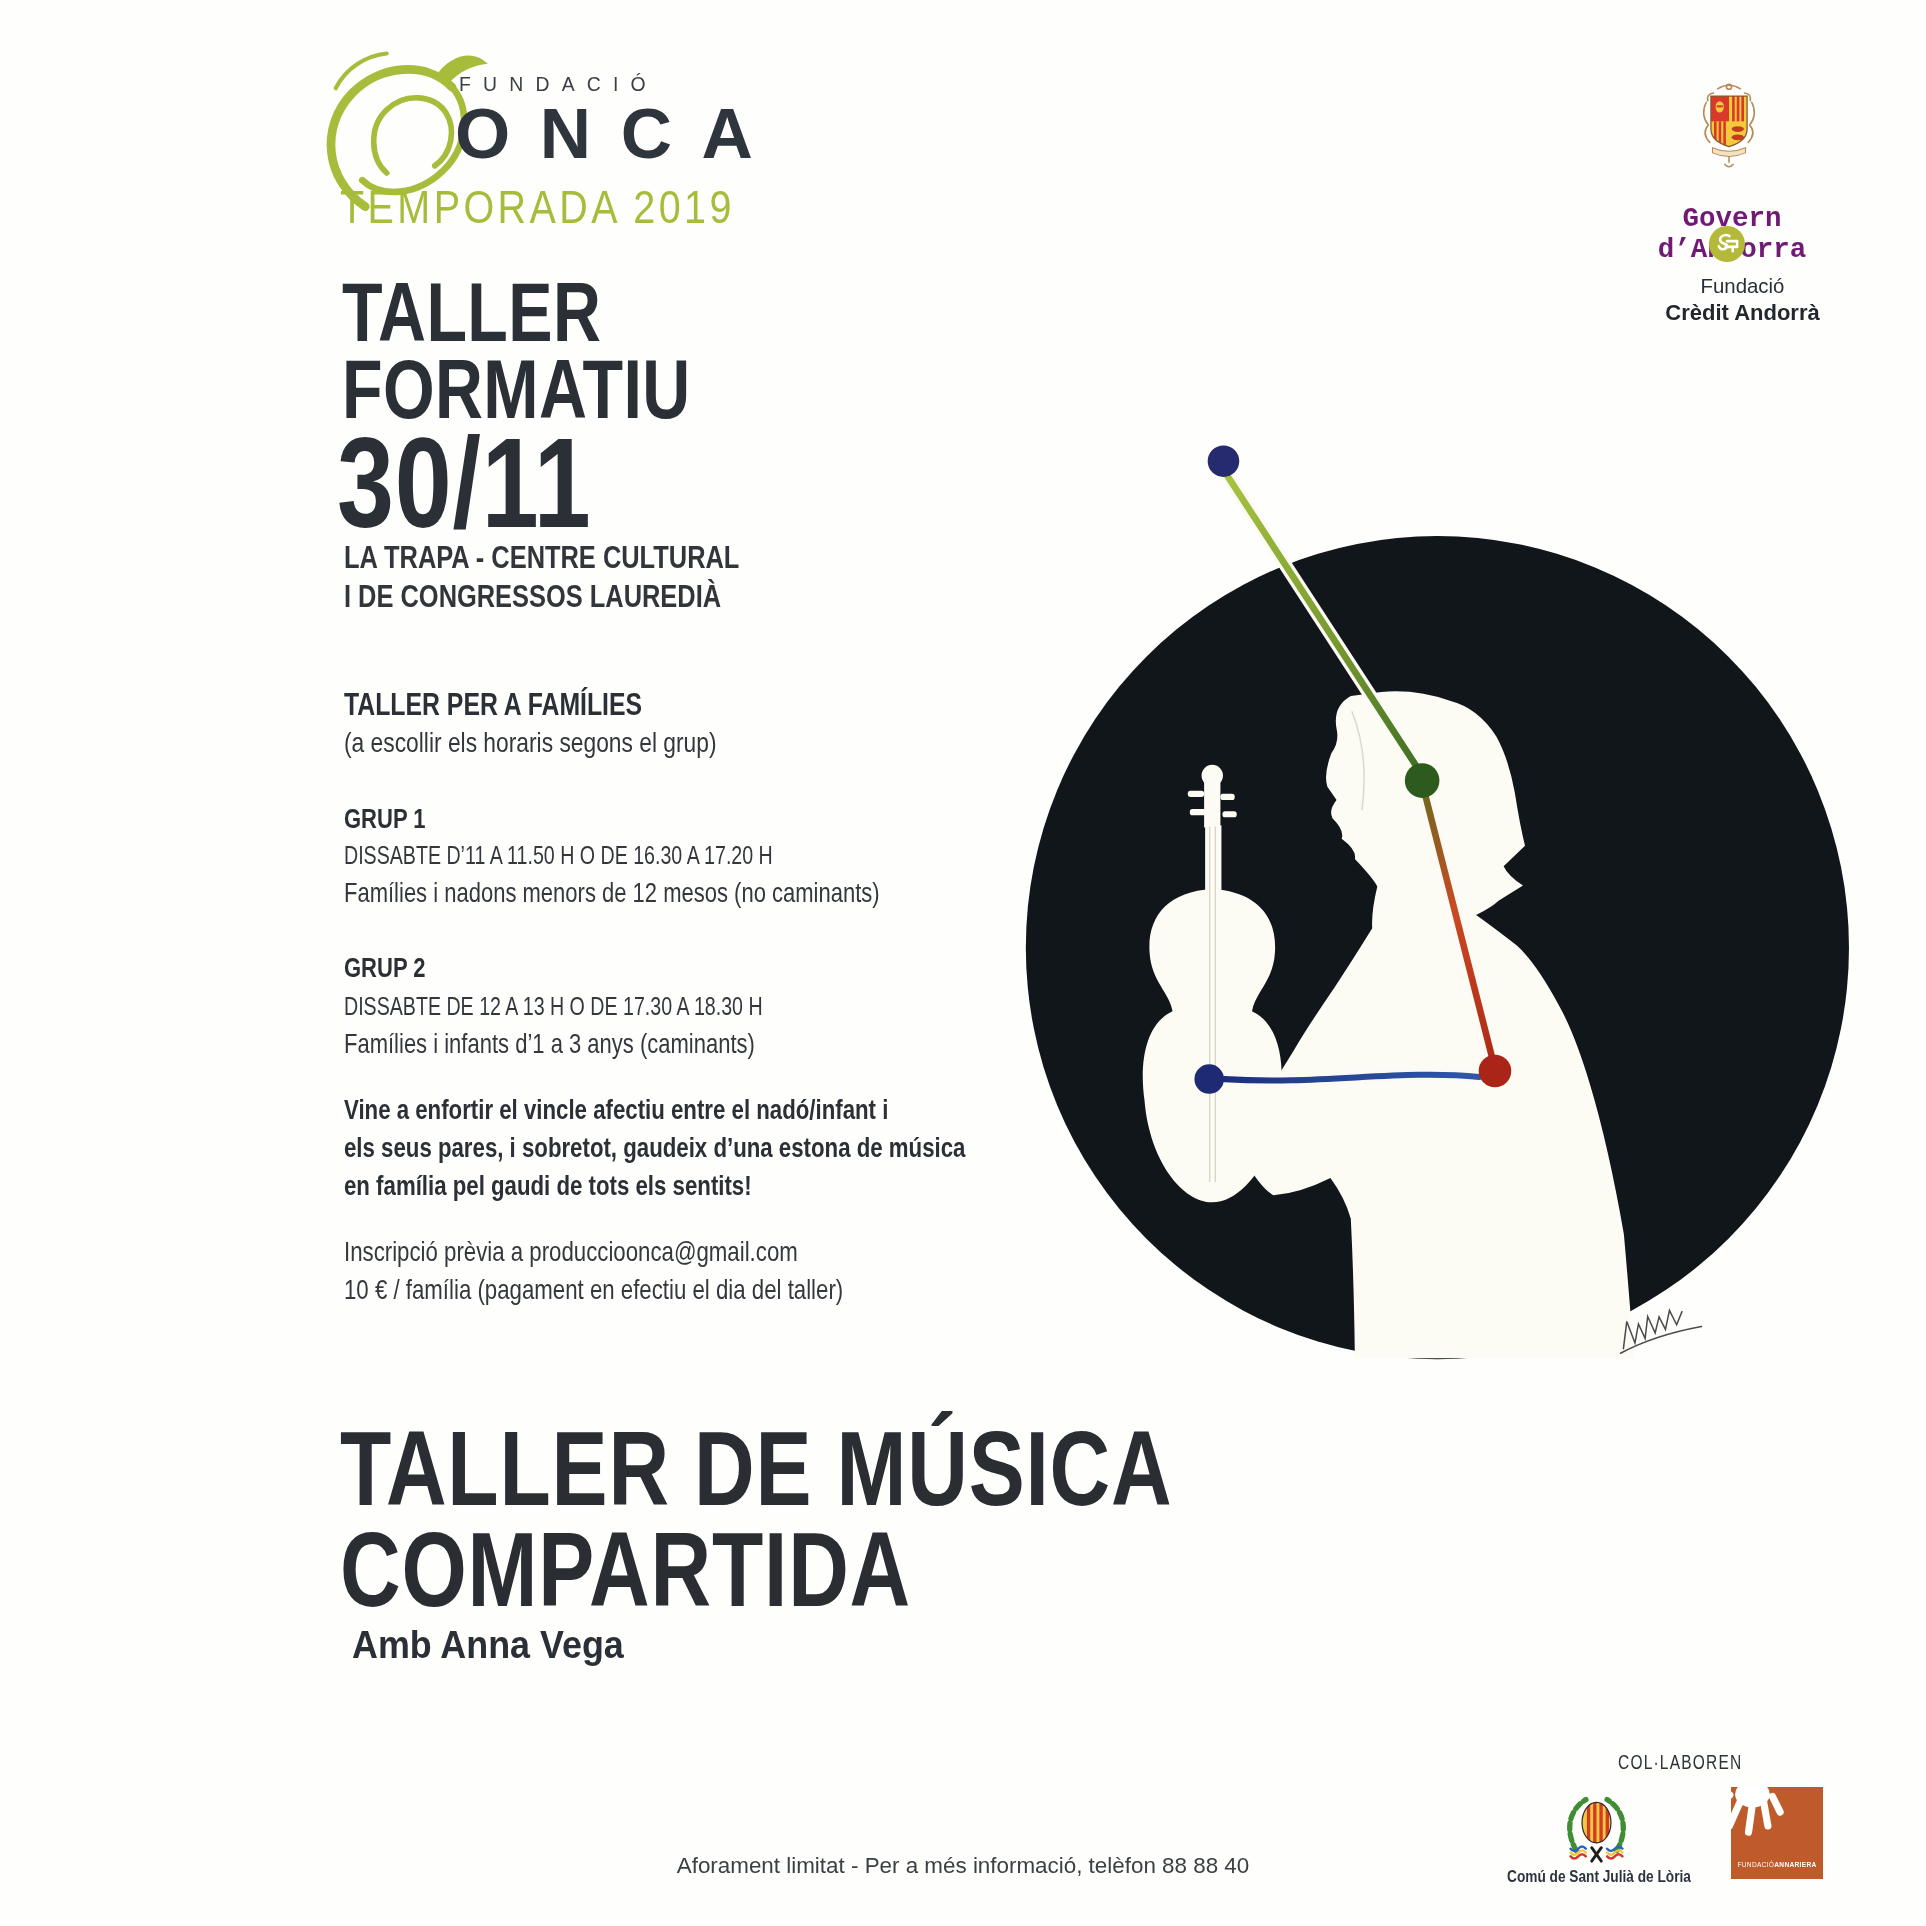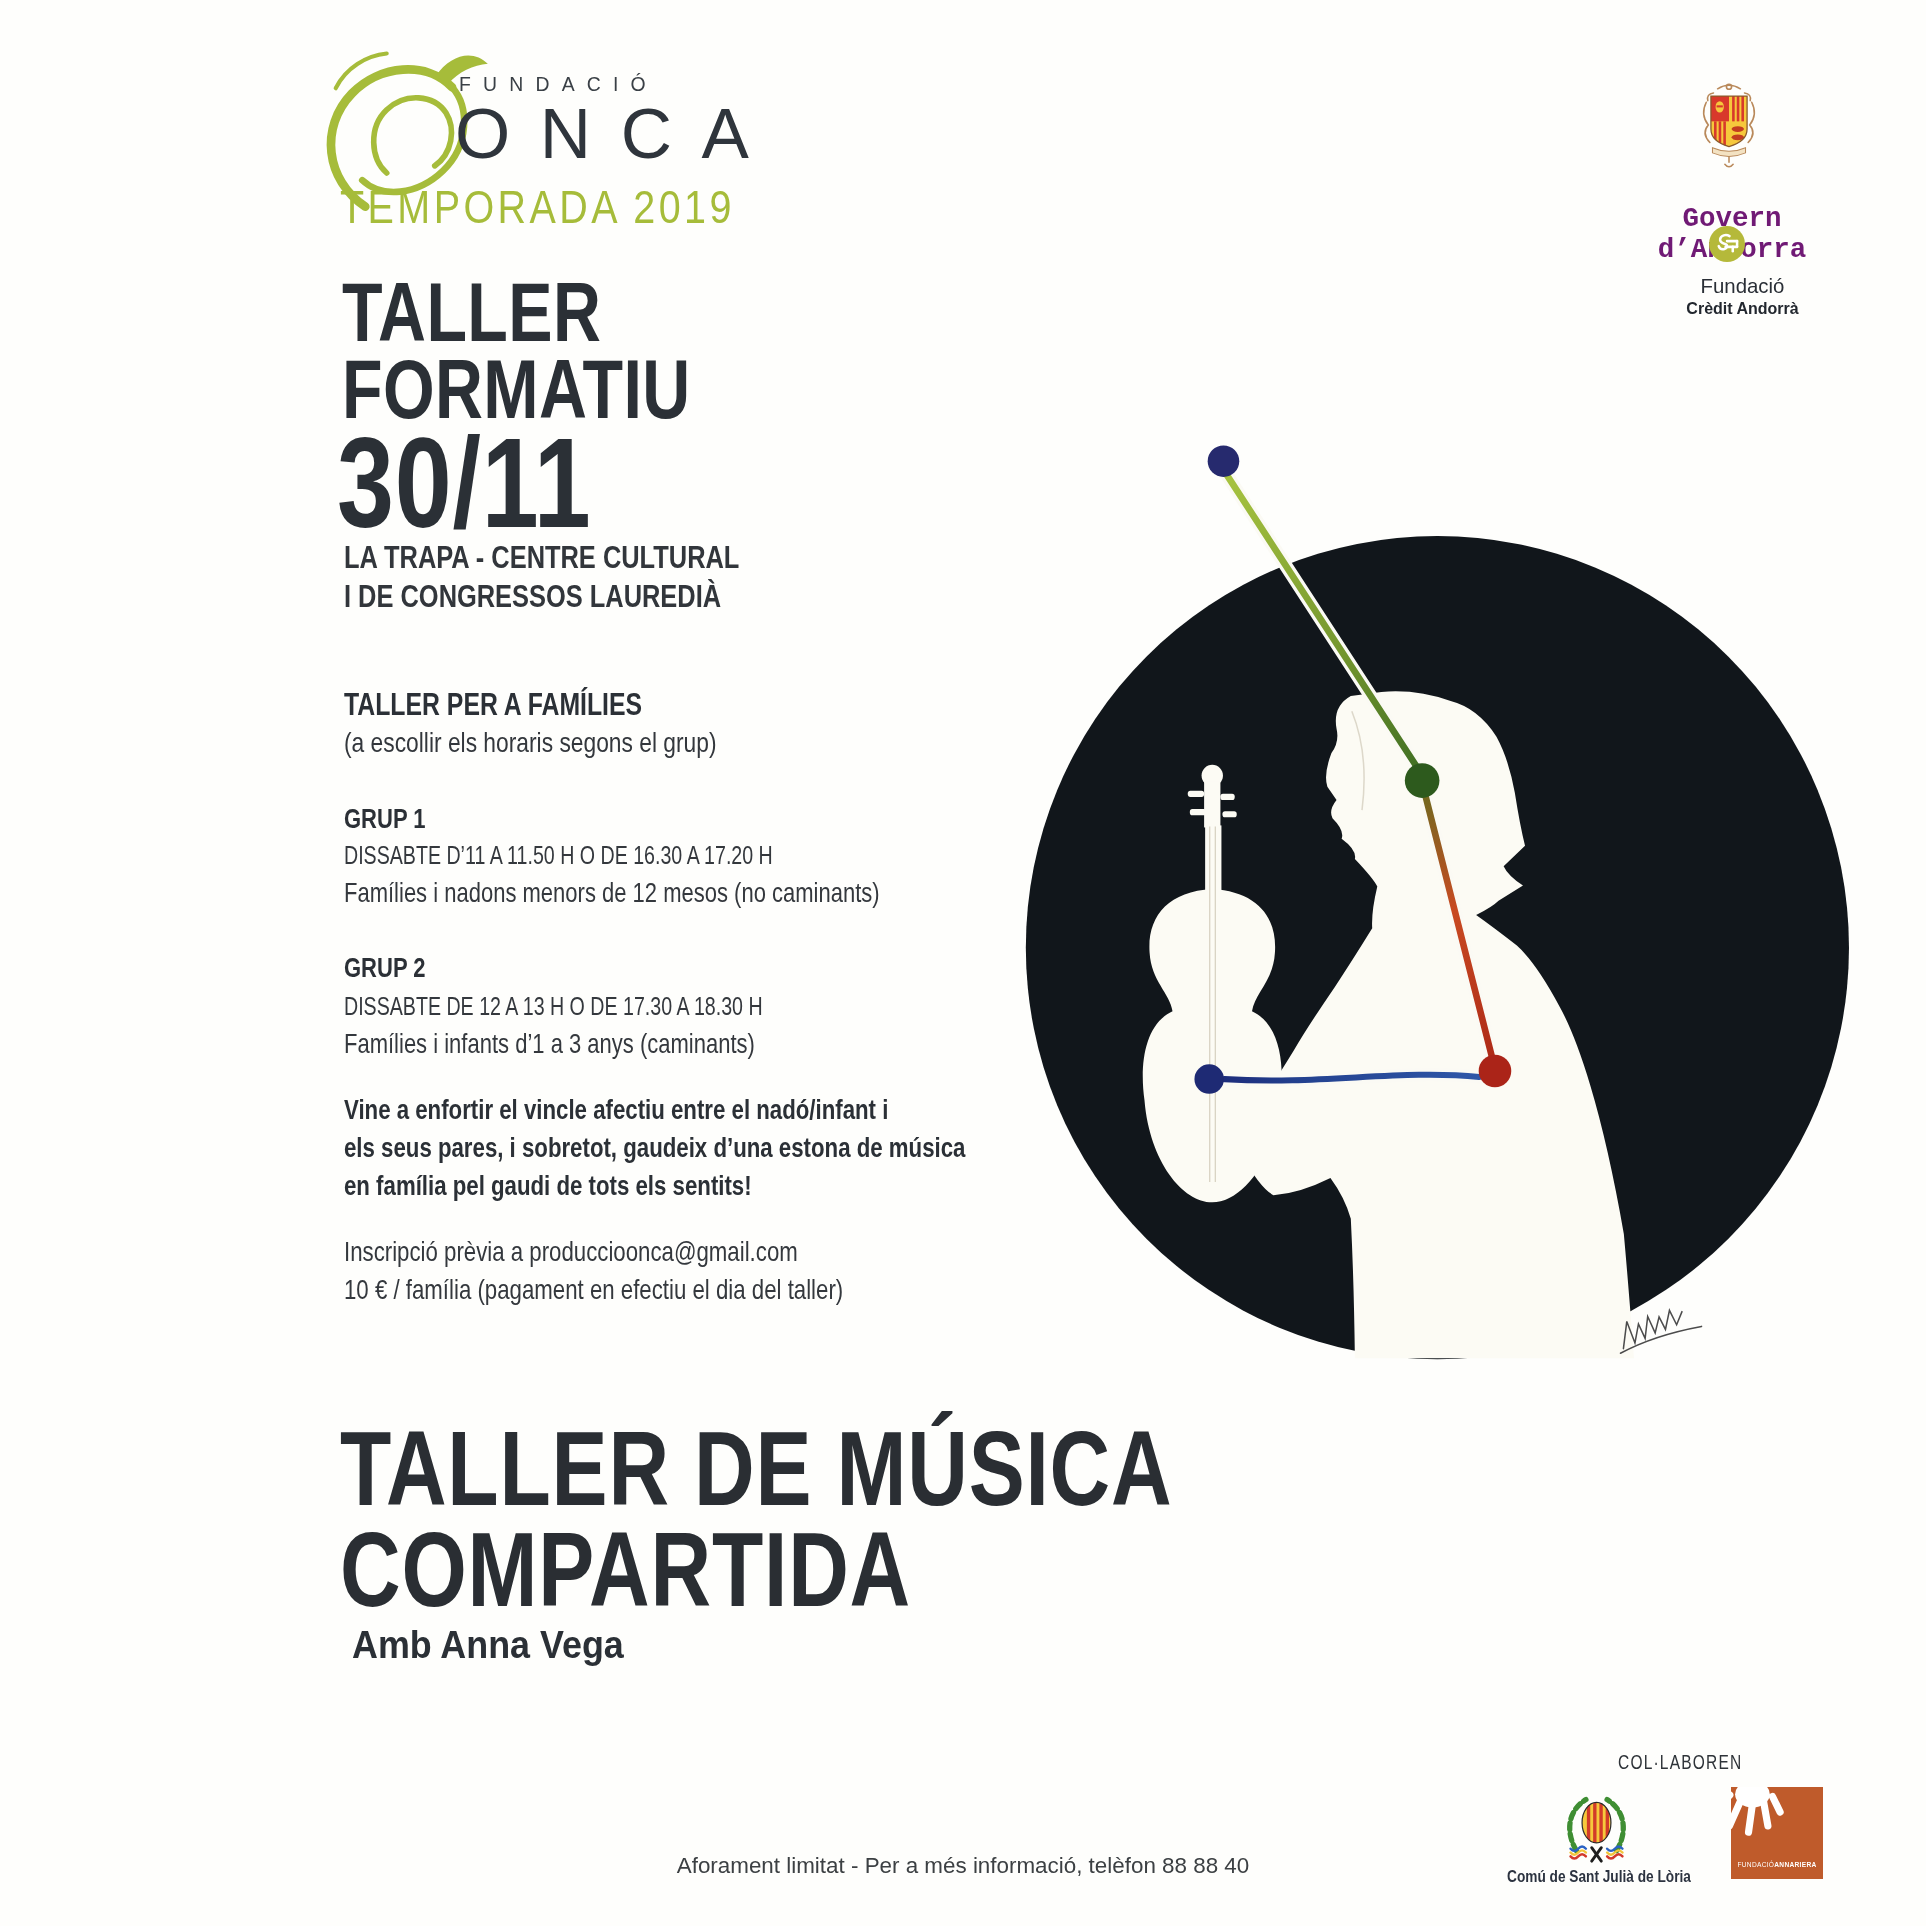"ONCA" .onca-name { font-weight: 400 -> 700 }
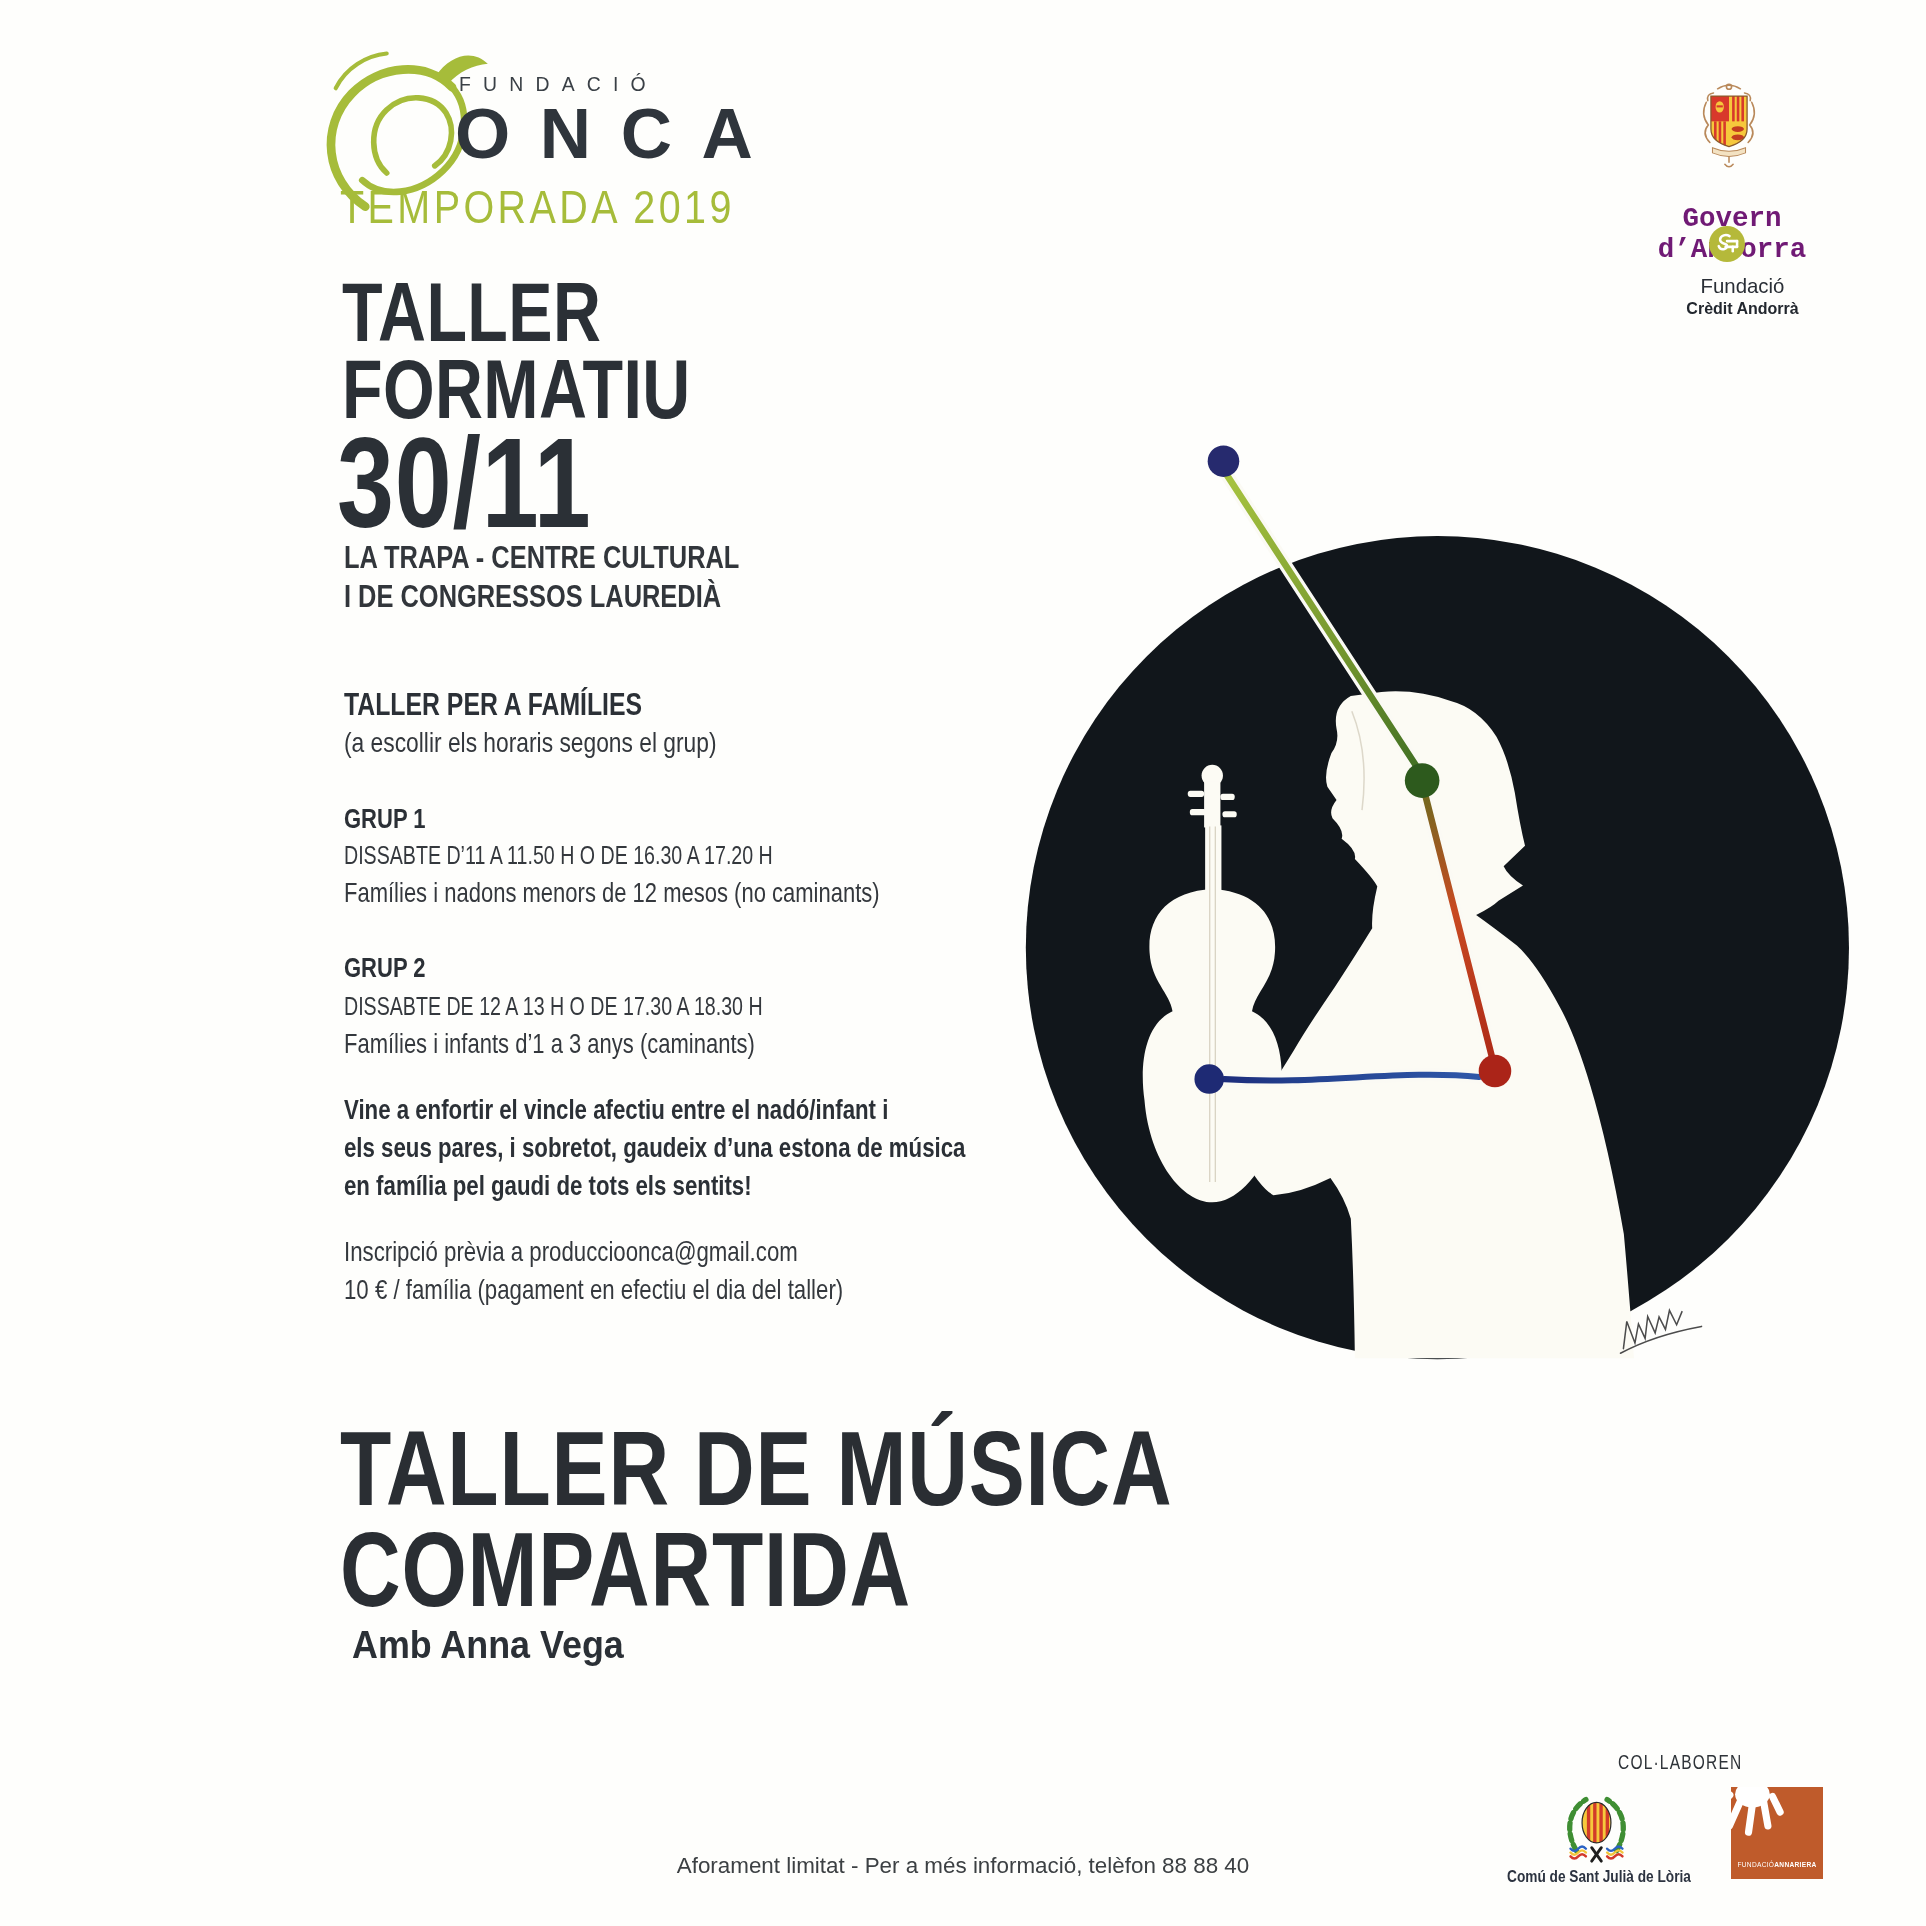"Crèdit Andorrà" .credit-name { font-size: 16px -> 22px }
